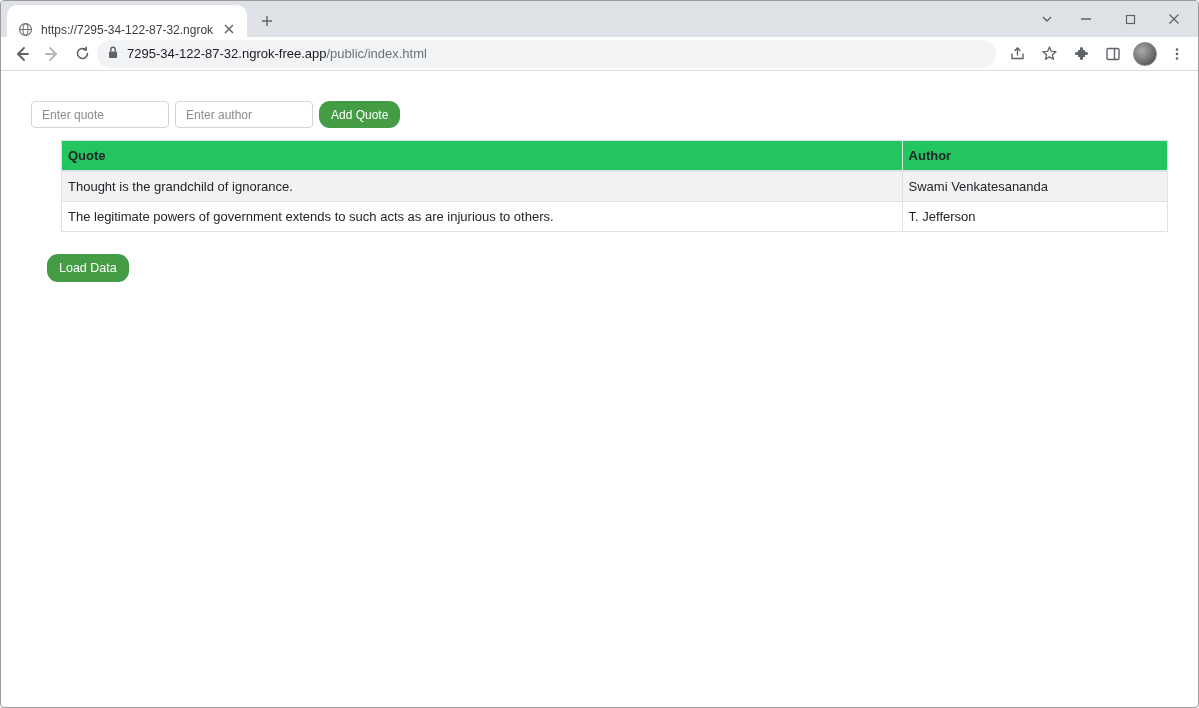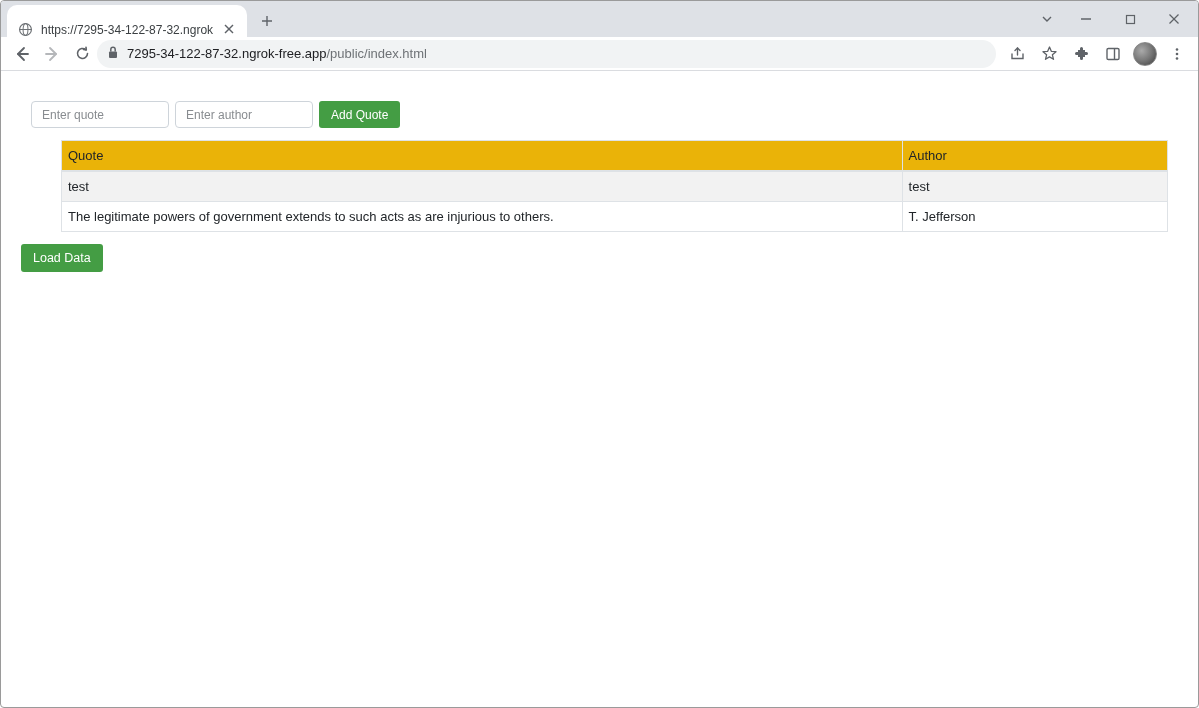"Add Quote" .btn { border-radius: 3px -> 11px }
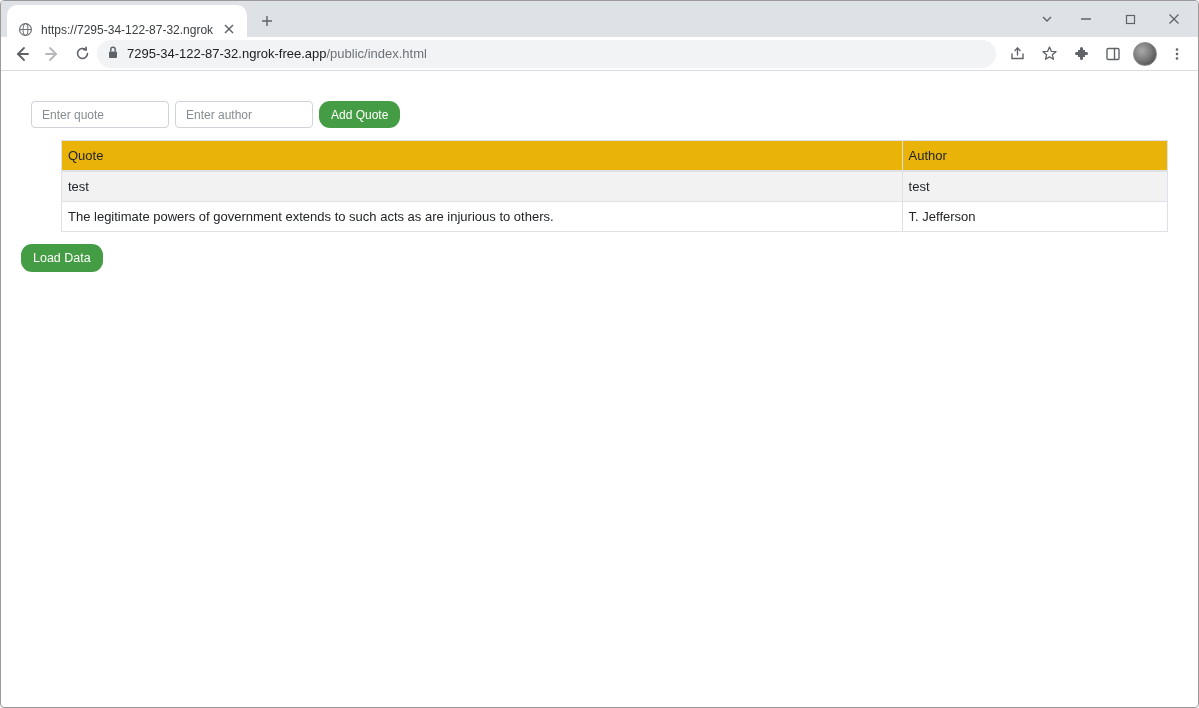"Quote" table.data-table th { background: #eab308 -> #22c55e; font-weight: normal -> bold }
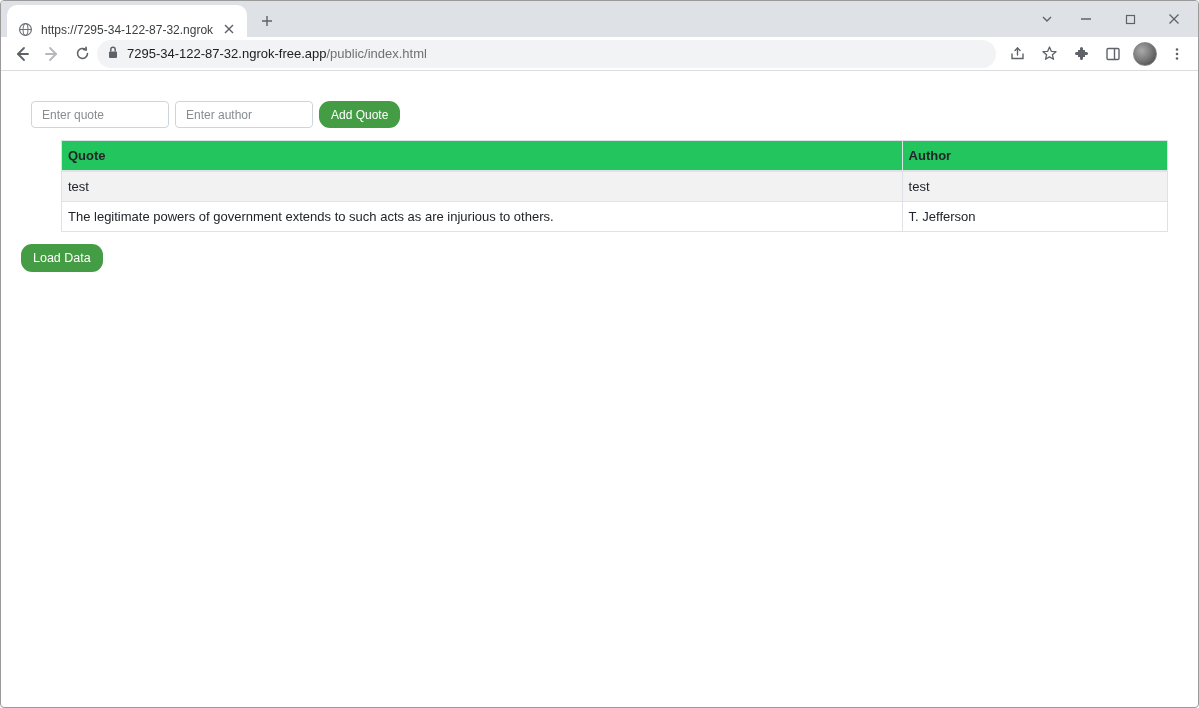"Thought is the grandchild of" tr { html: none -> <tr> <td>Thought is the grandchild of ignorance.</td> <td>Swami Venkatesananda</td> </tr> }
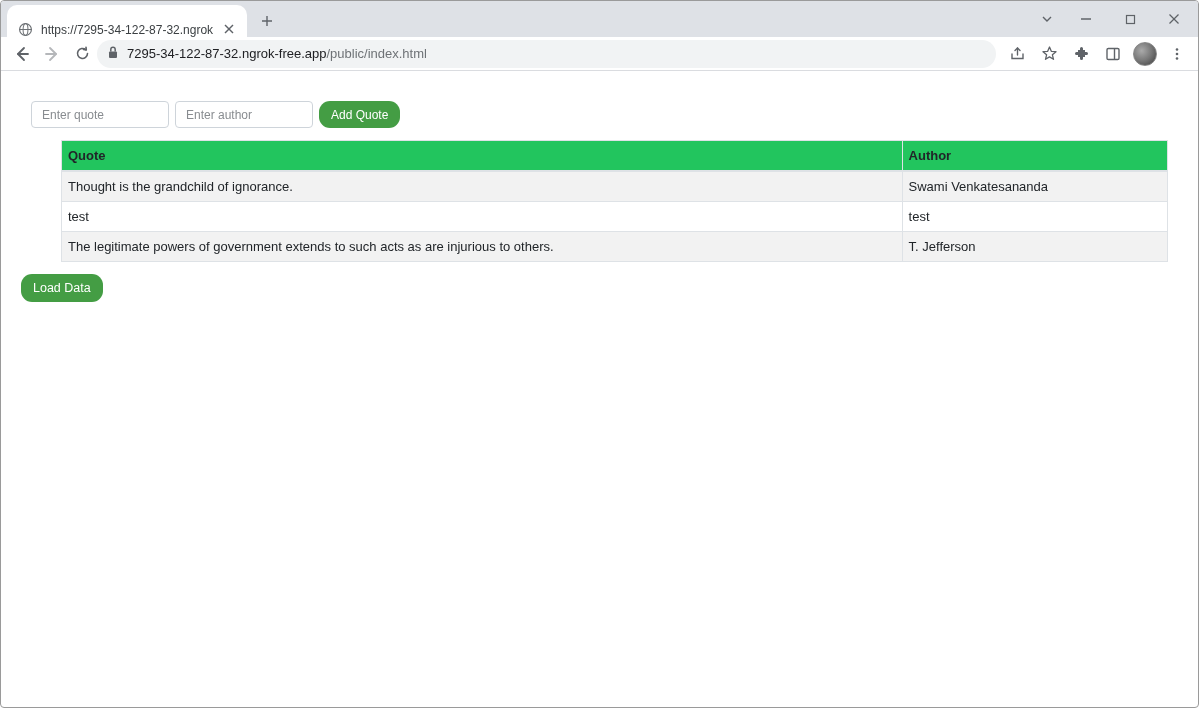"test" tr { html: <tr> <td>test</td> <td>test</td> </tr> -> none }
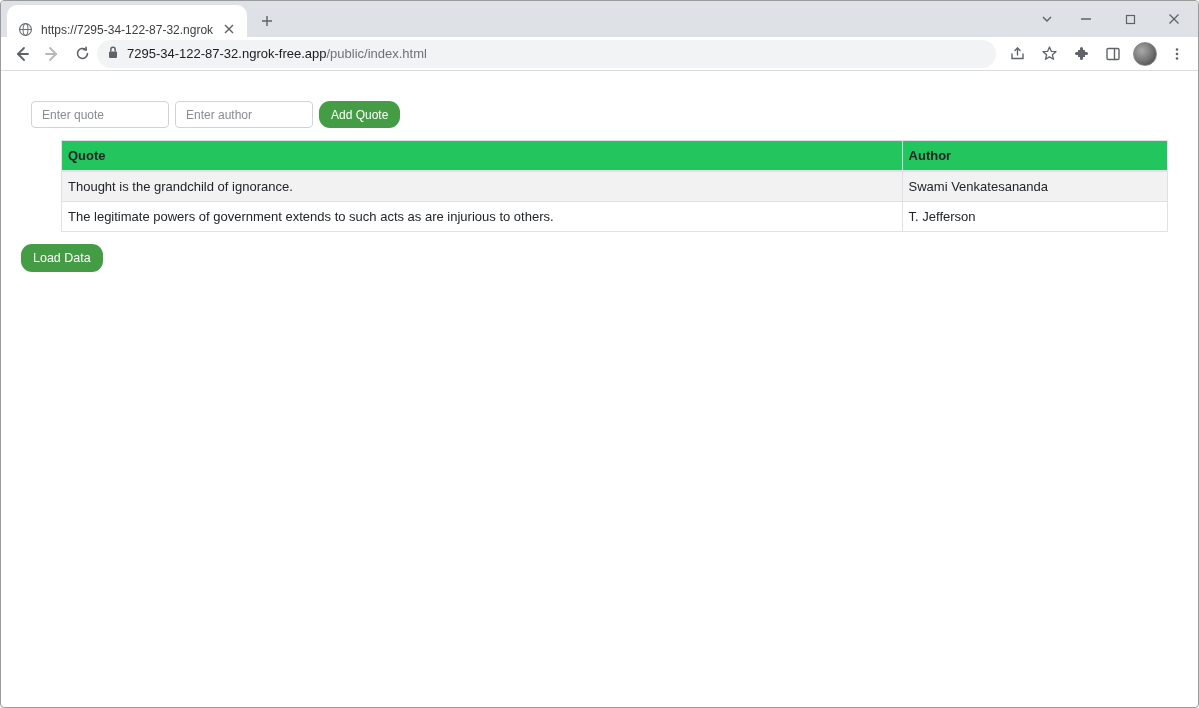"Load Data" .load-wrap { margin-top: none -> 10px; padding: 0 20px -> 0 46px }
